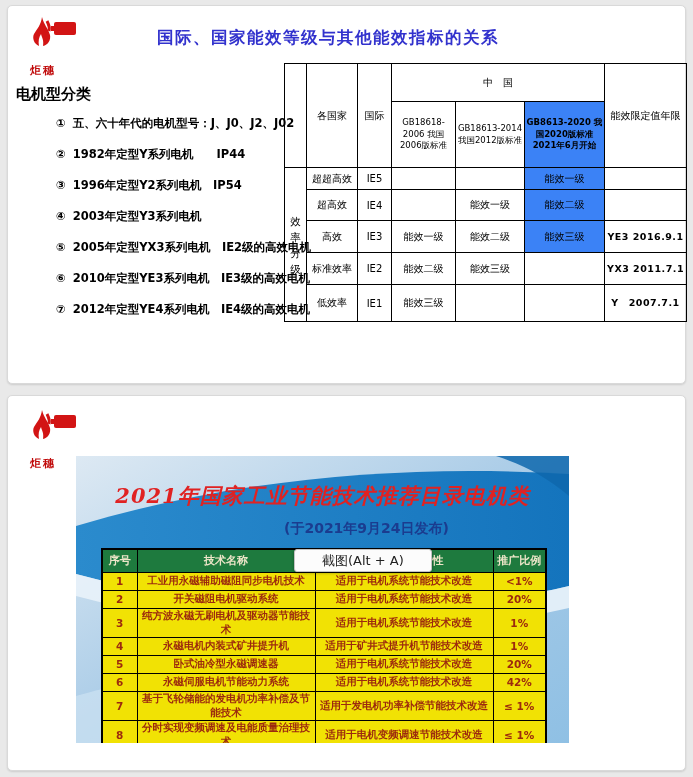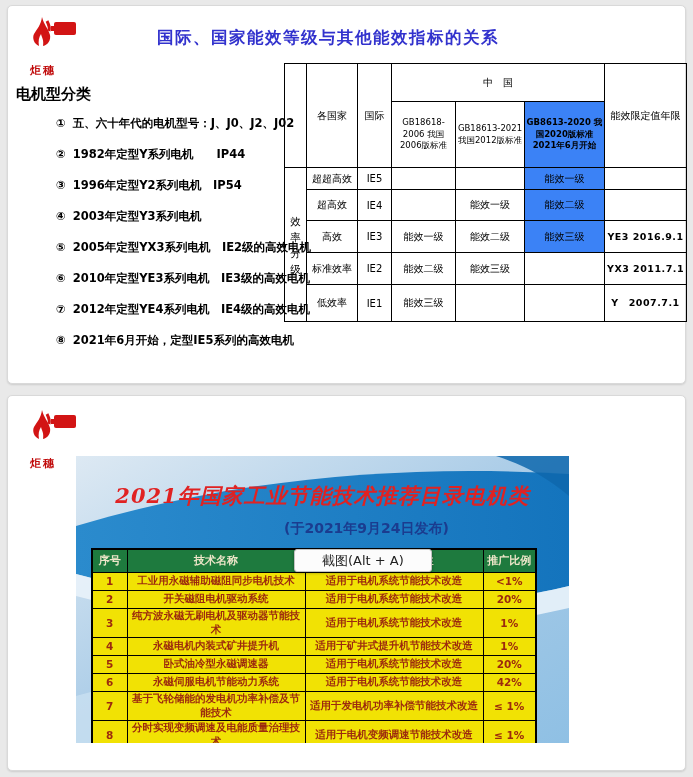"GB18613-2021 我国2012版标准" td.gbhead { text: GB18613-2021 -> GB18613-2014 }
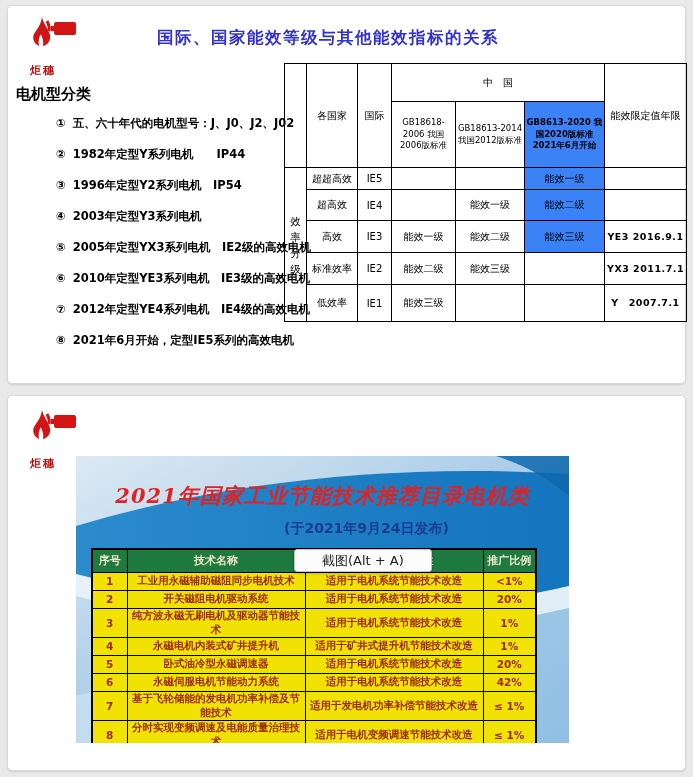"⑧ 2021年6月开始，定型IE5系列的高效电机" div.s1-item { html: <div><span>⑧</span><span>2021年6月开始，定型IE5系列的高效电机</span></div> -> none }
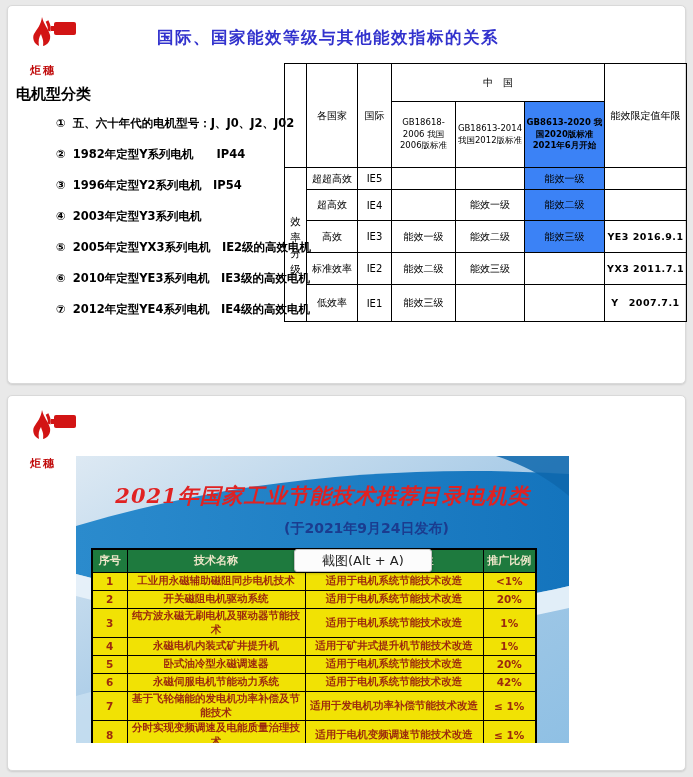"序号" table.rectbl { left: 15px -> 25px }
